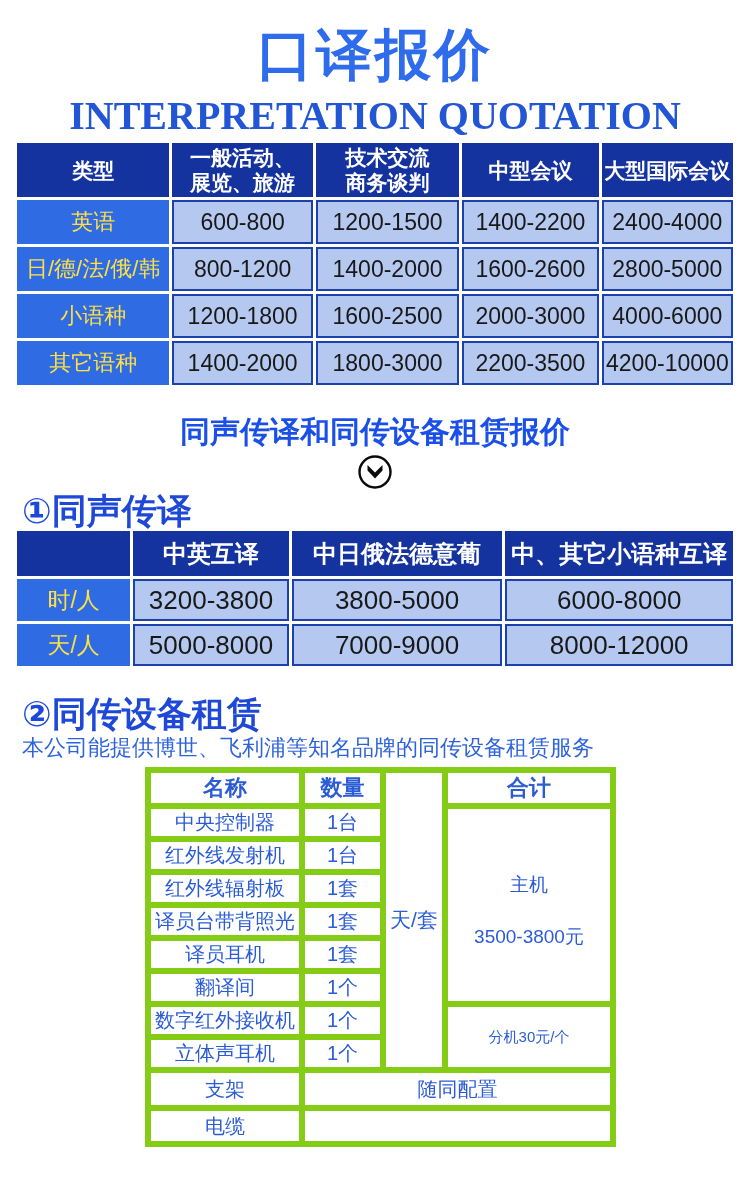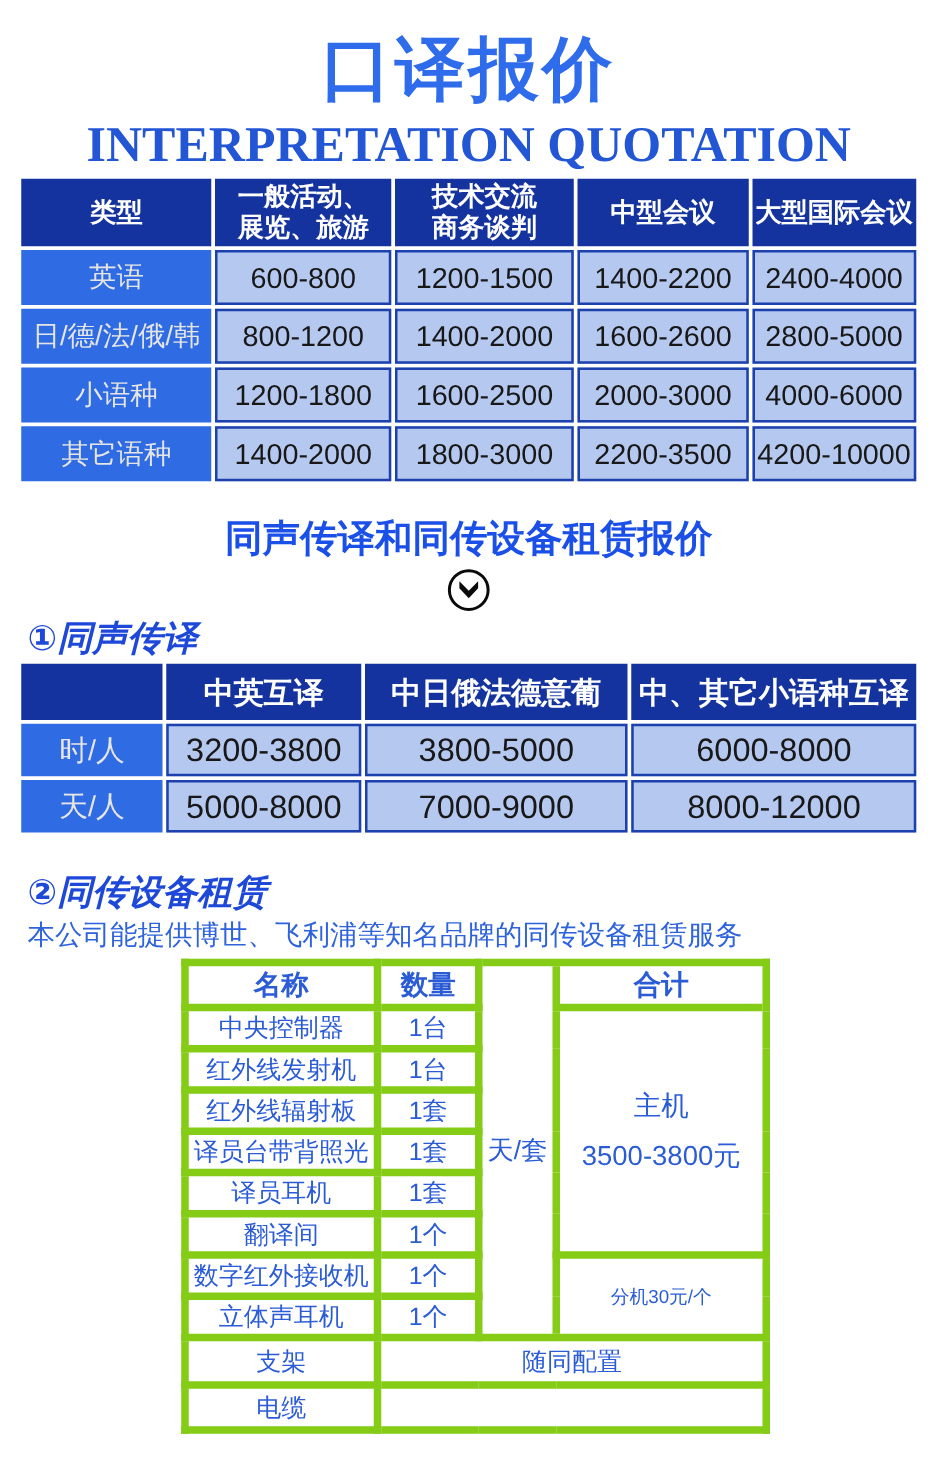"英语" td.lbl { color: #e5e5e5 -> #fde047 }
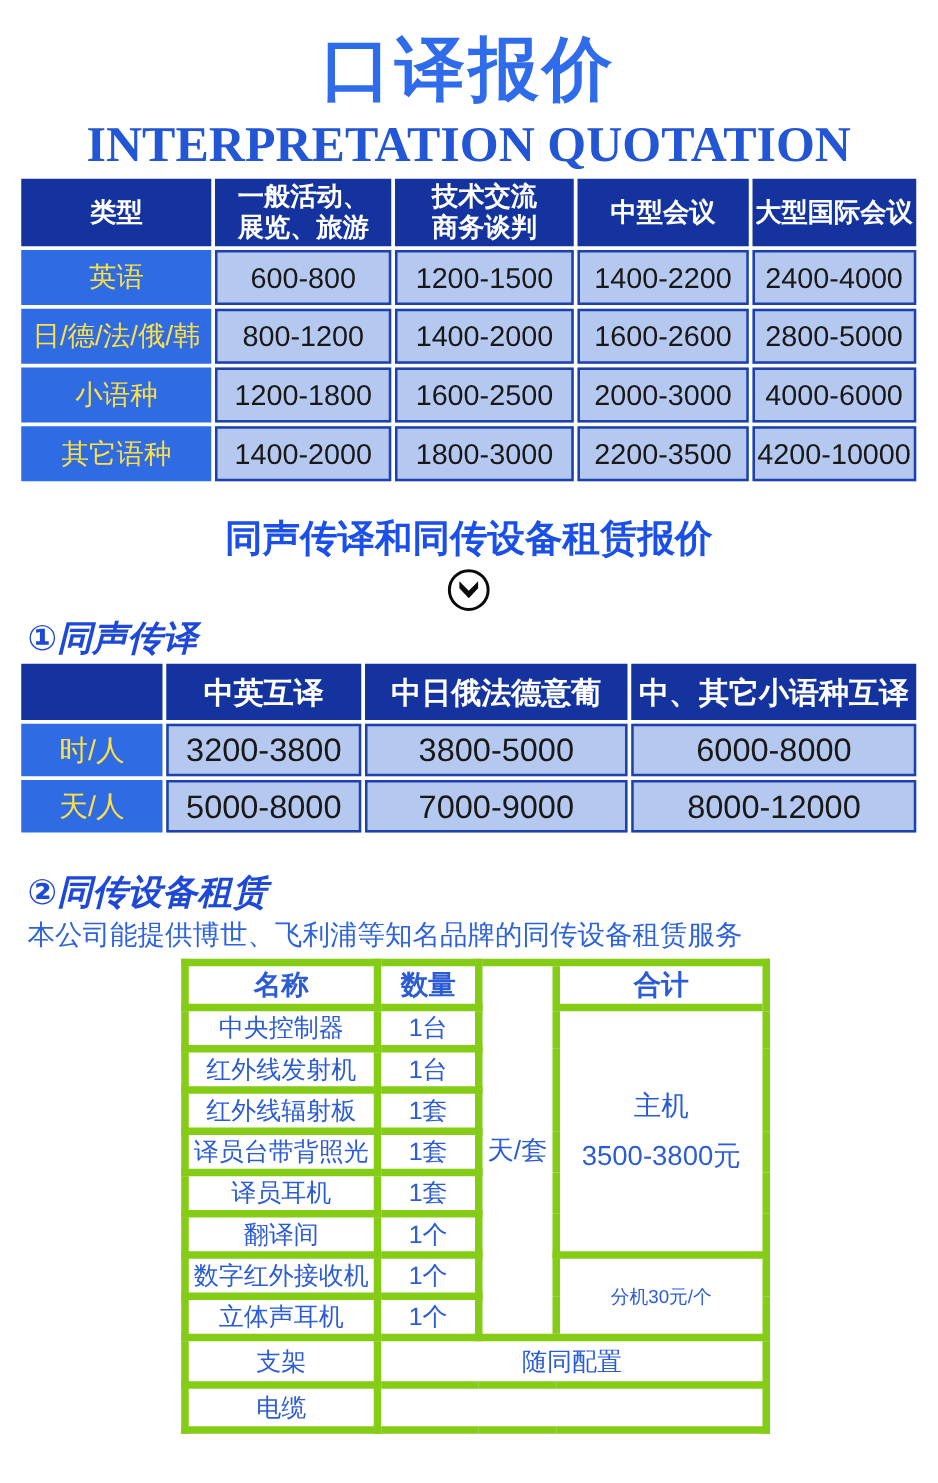"①同声传译" .heading { font-size: 28px -> 35px; font-style: italic -> none }
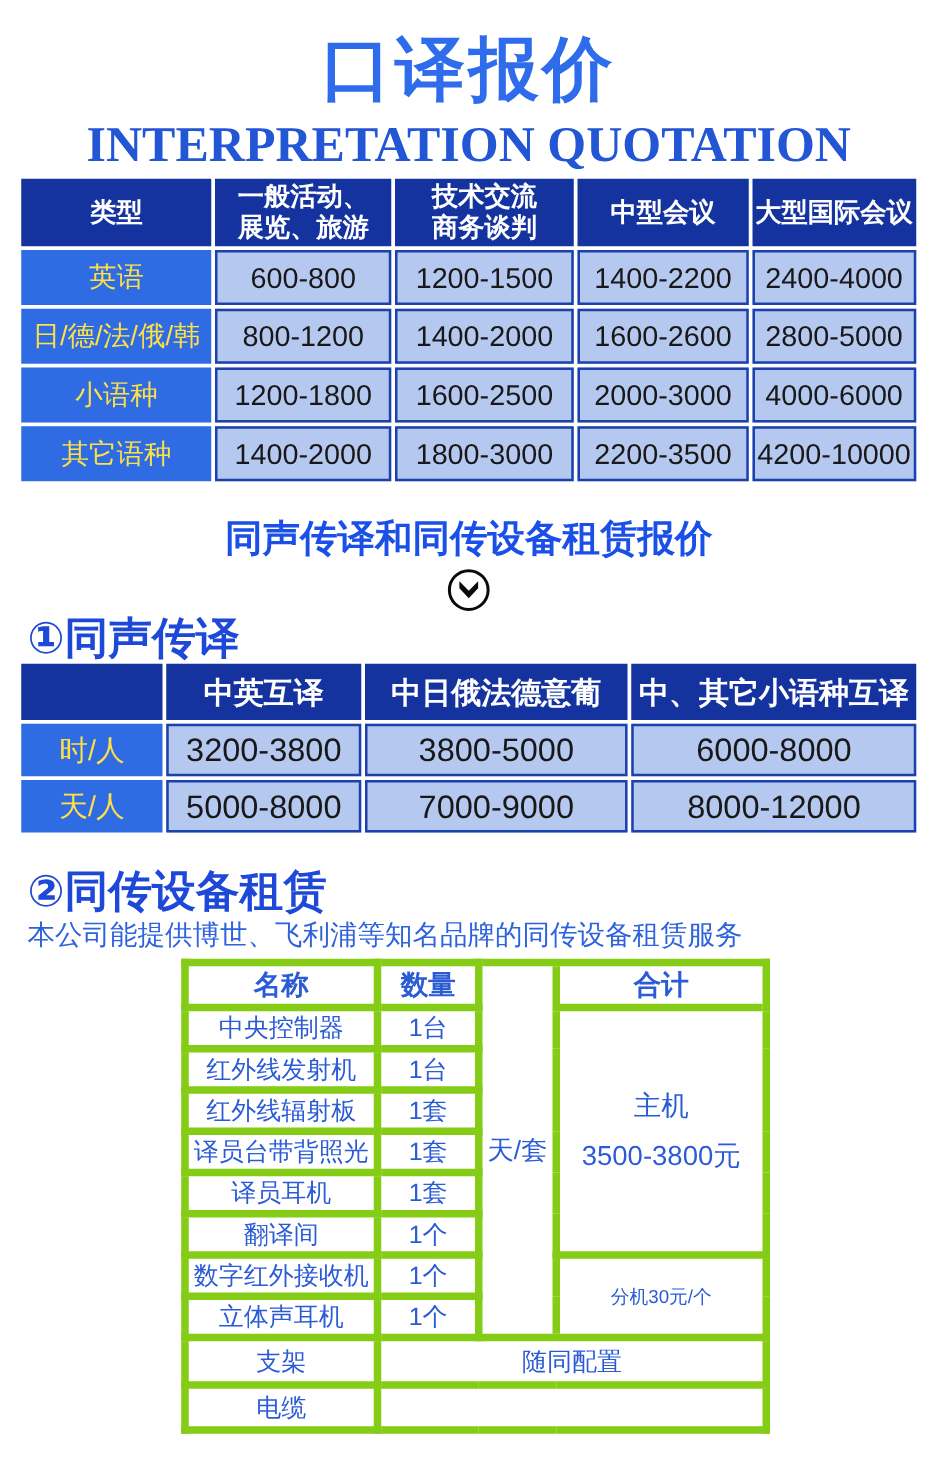"主机" .t3 .main-cell span { font-size: 22px -> 19px; margin-top: none -> 12px }
